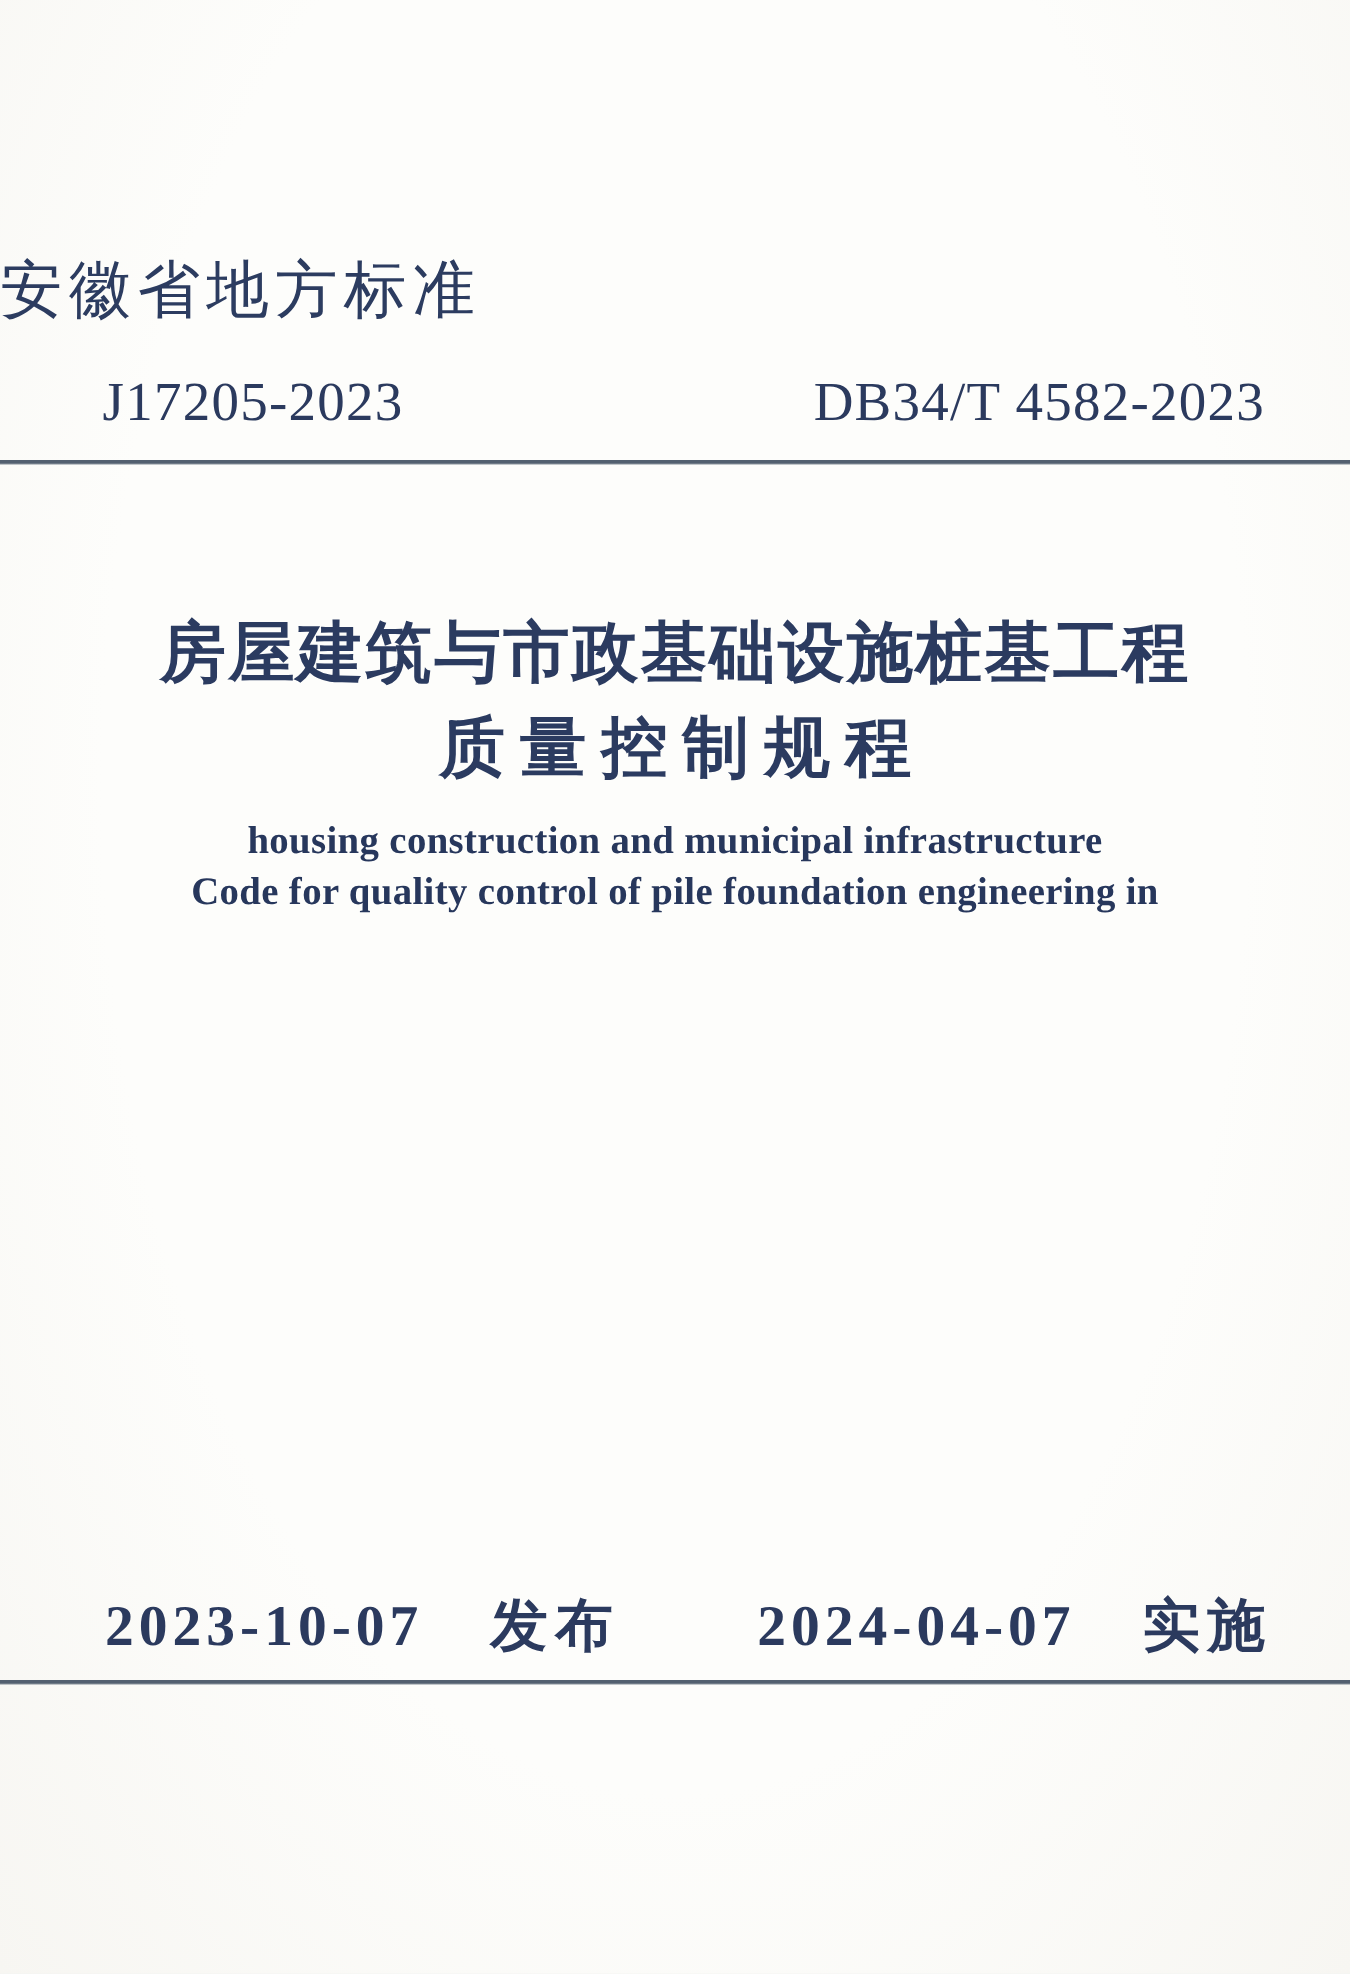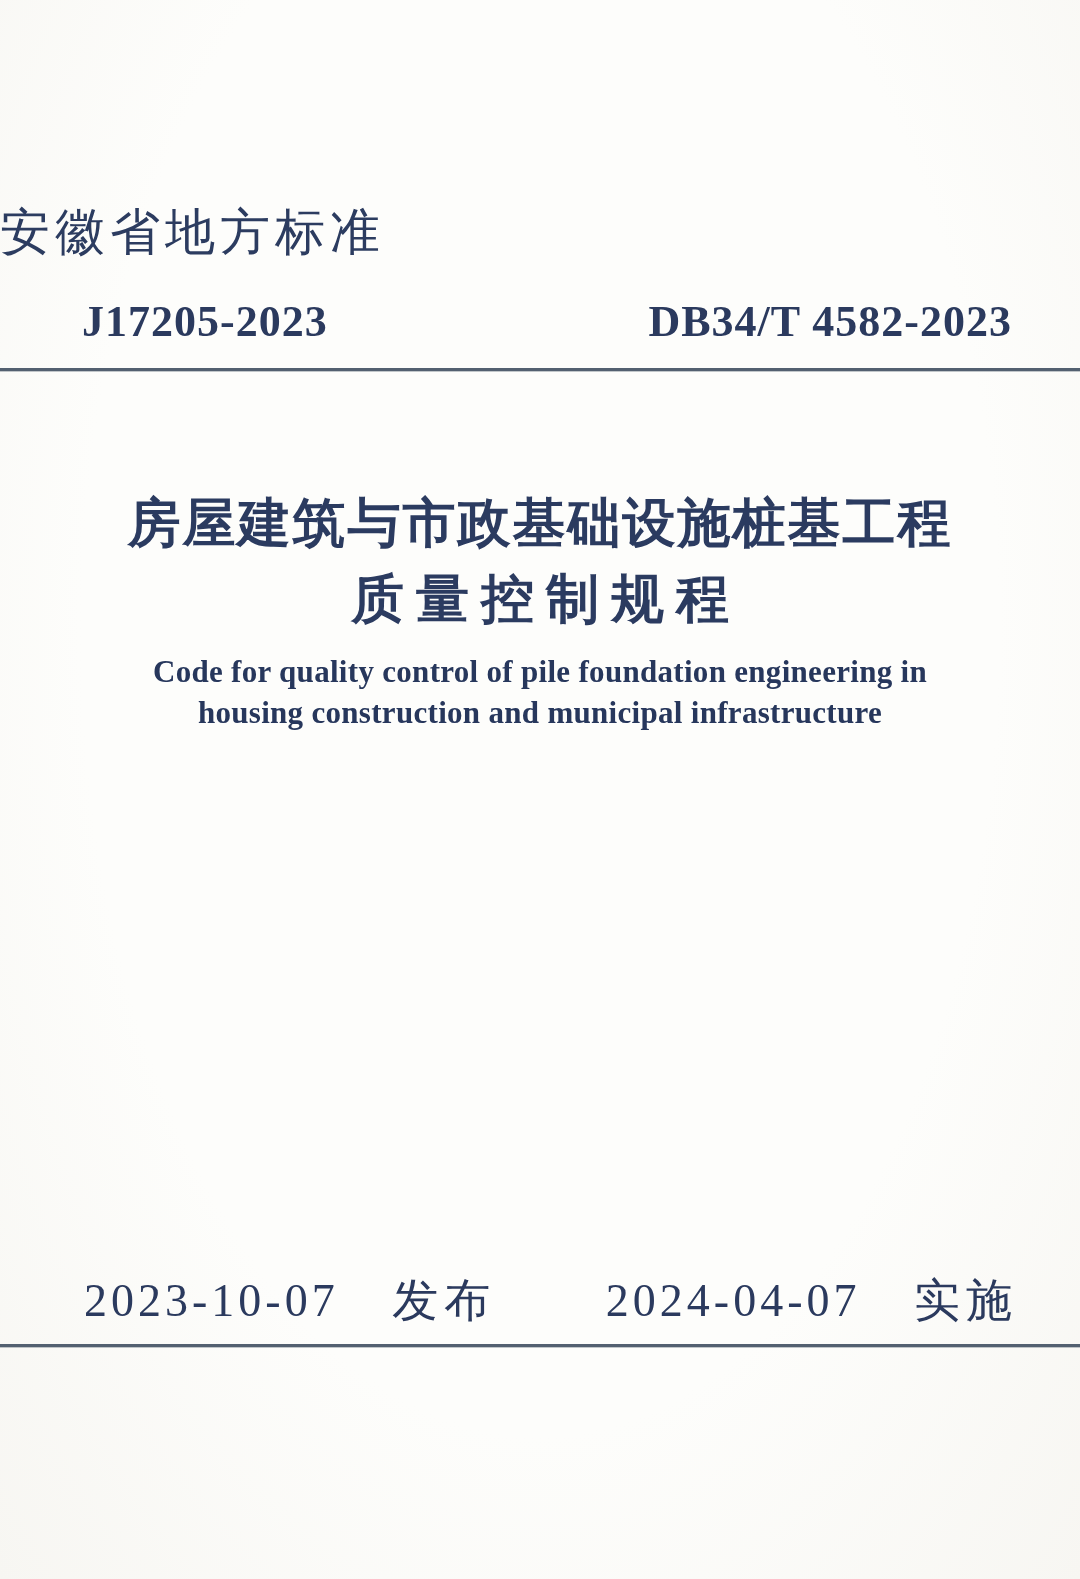"J17205-2023" .codes-row { font-weight: bold -> normal }
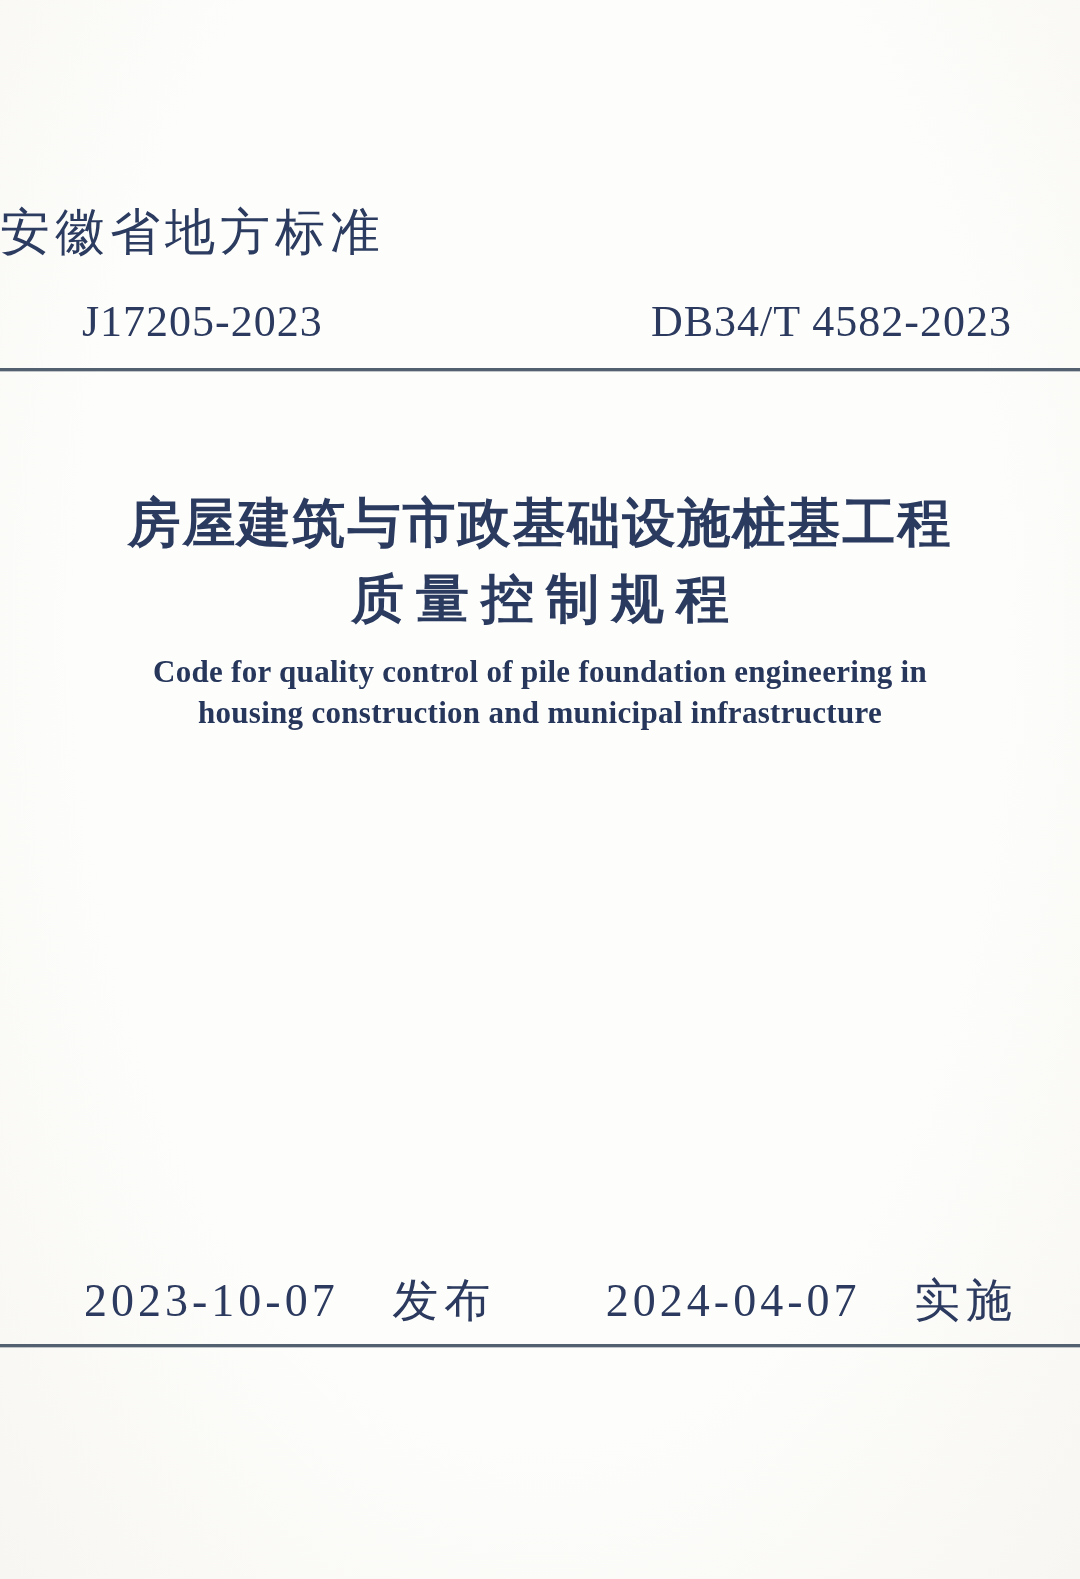"Code for quality control of" div { order: before "housing construction and municipal" -> after "housing construction and municipal" }
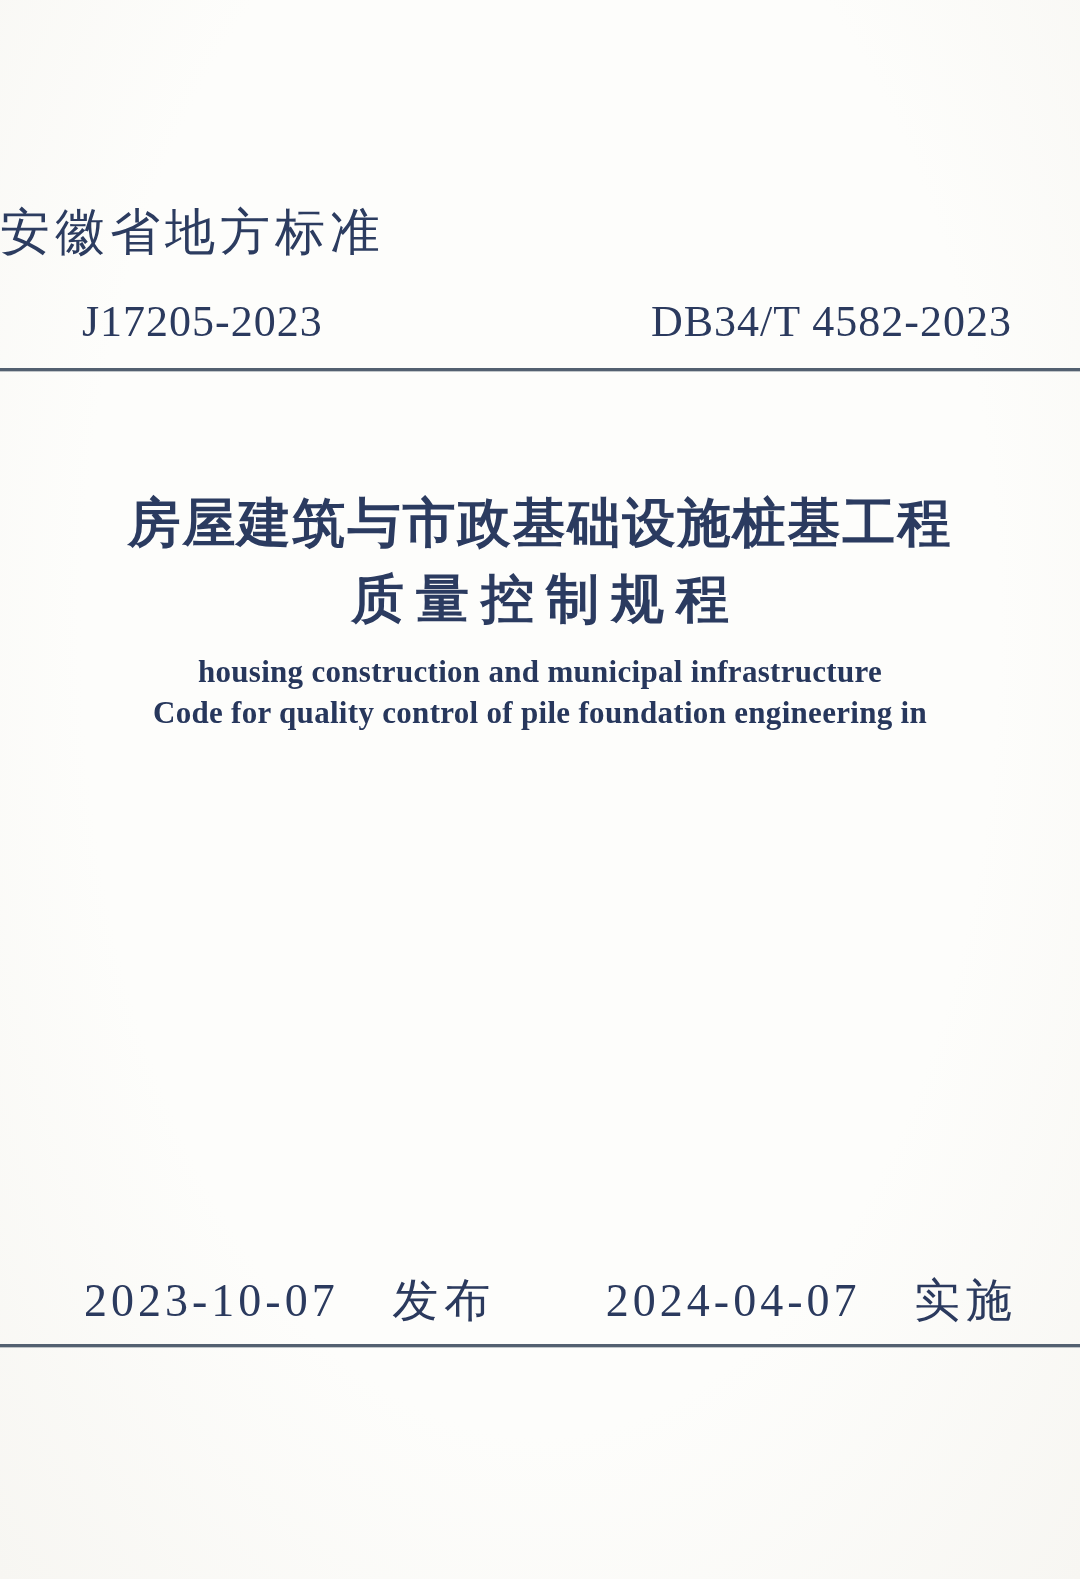"2023-10-07 发布" .dates-row { font-weight: normal -> bold }
